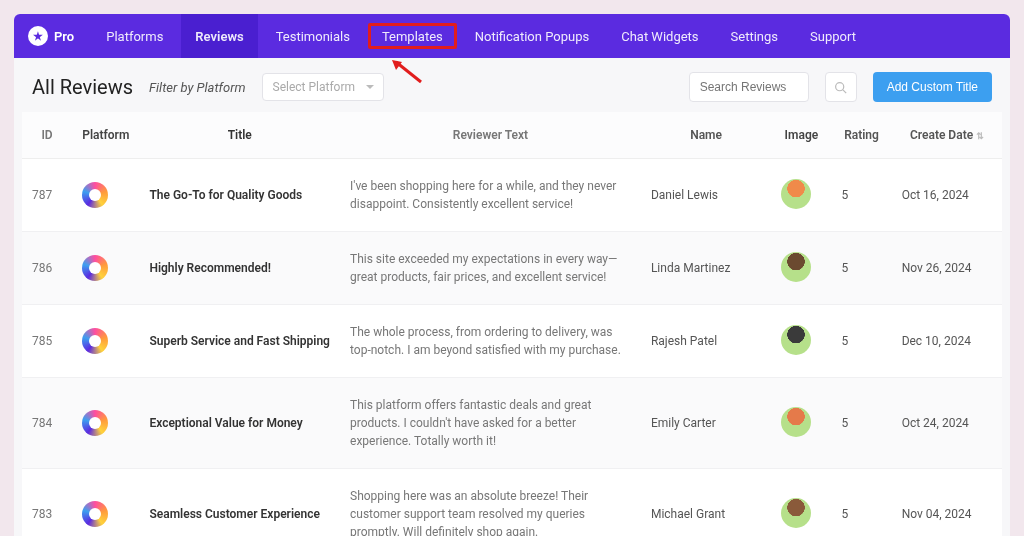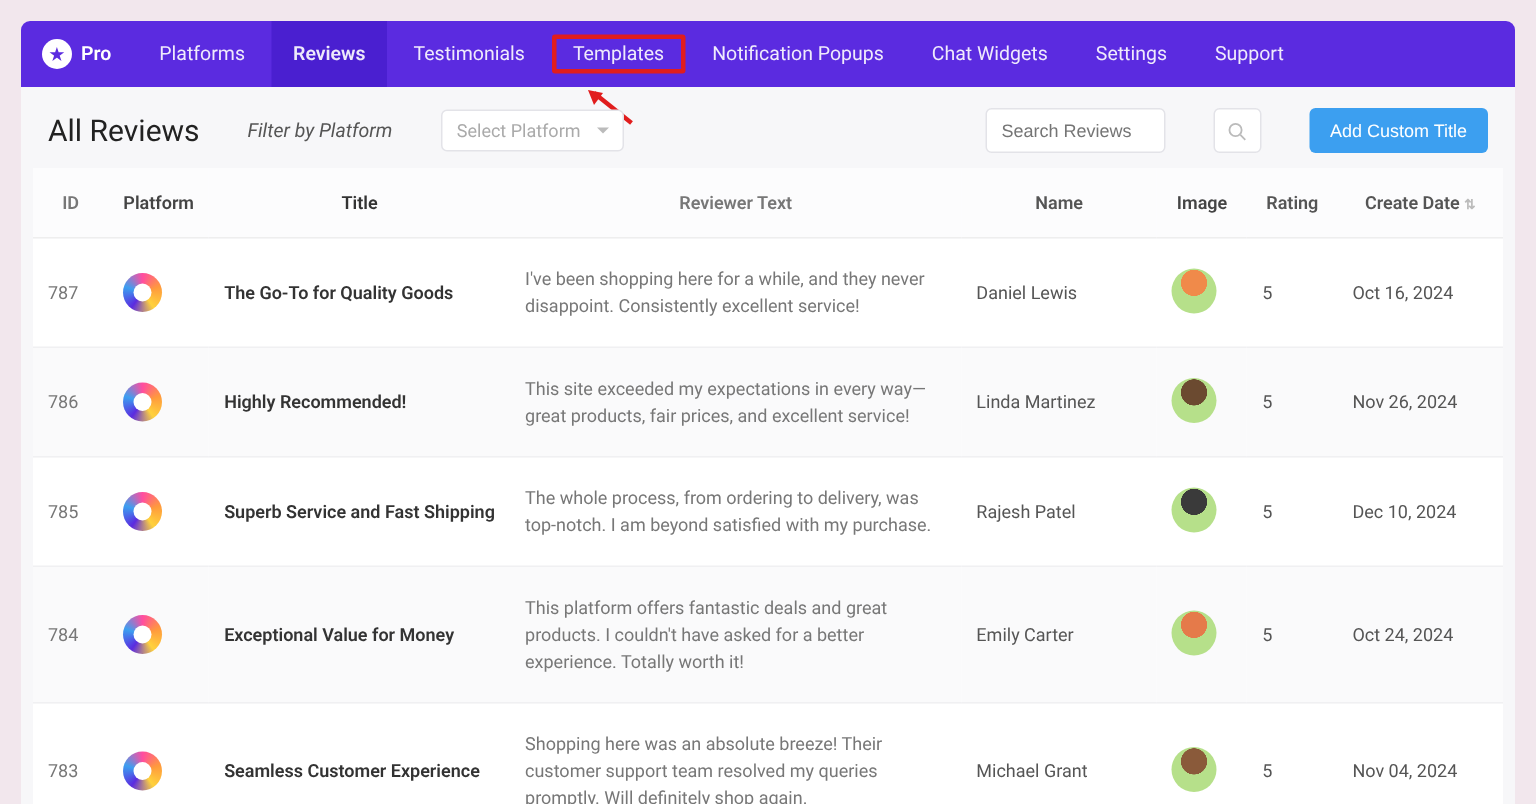"All Reviews" .subbar { gap: 32px -> 16px }
